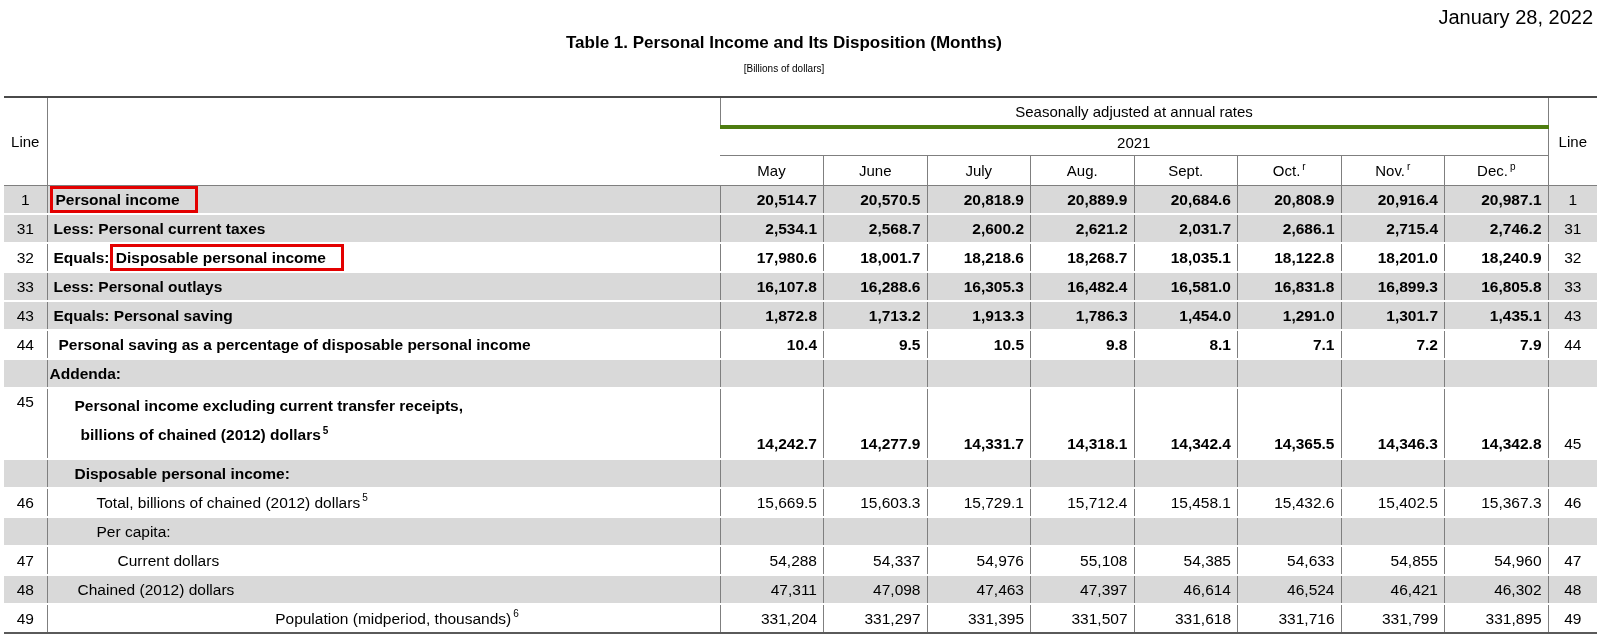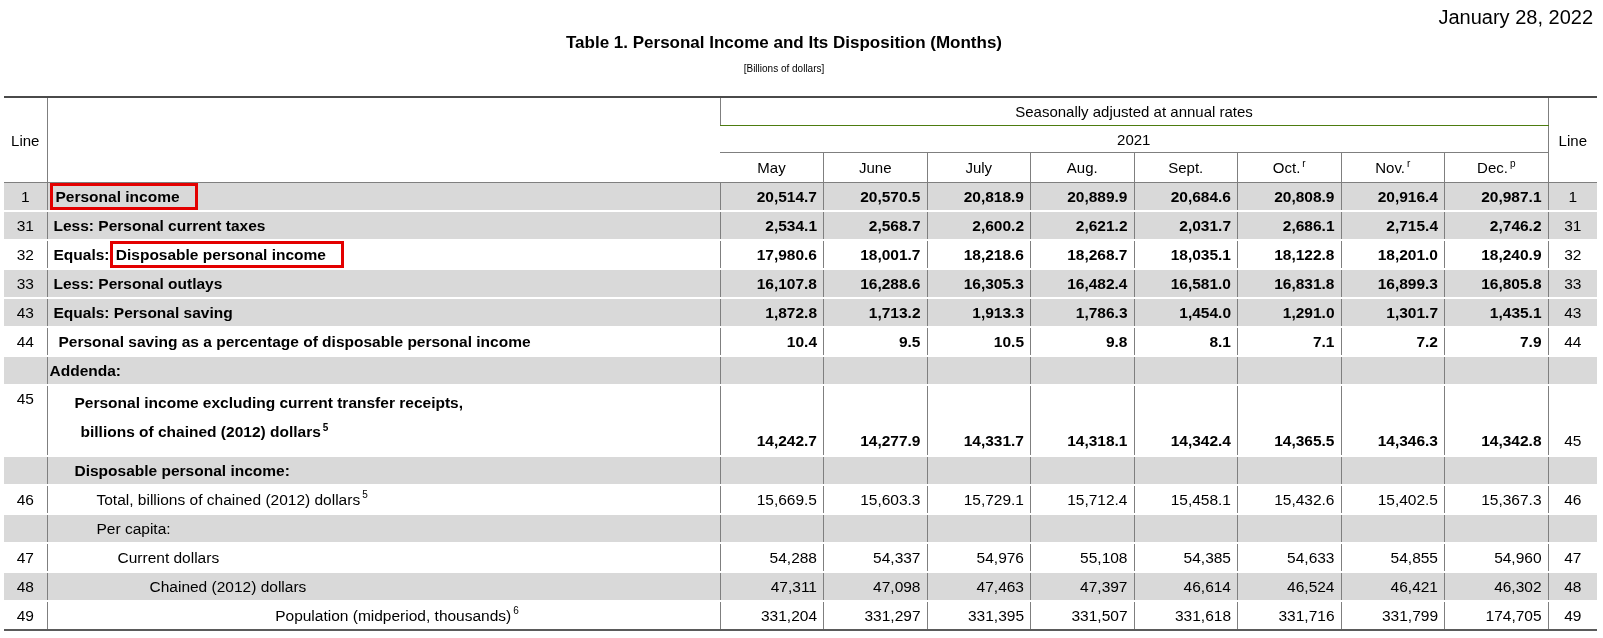"Seasonally adjusted at annual rates" .h1 .span-h { border-bottom: 1px solid #4d7c0f -> 4px solid #4d7c0f }
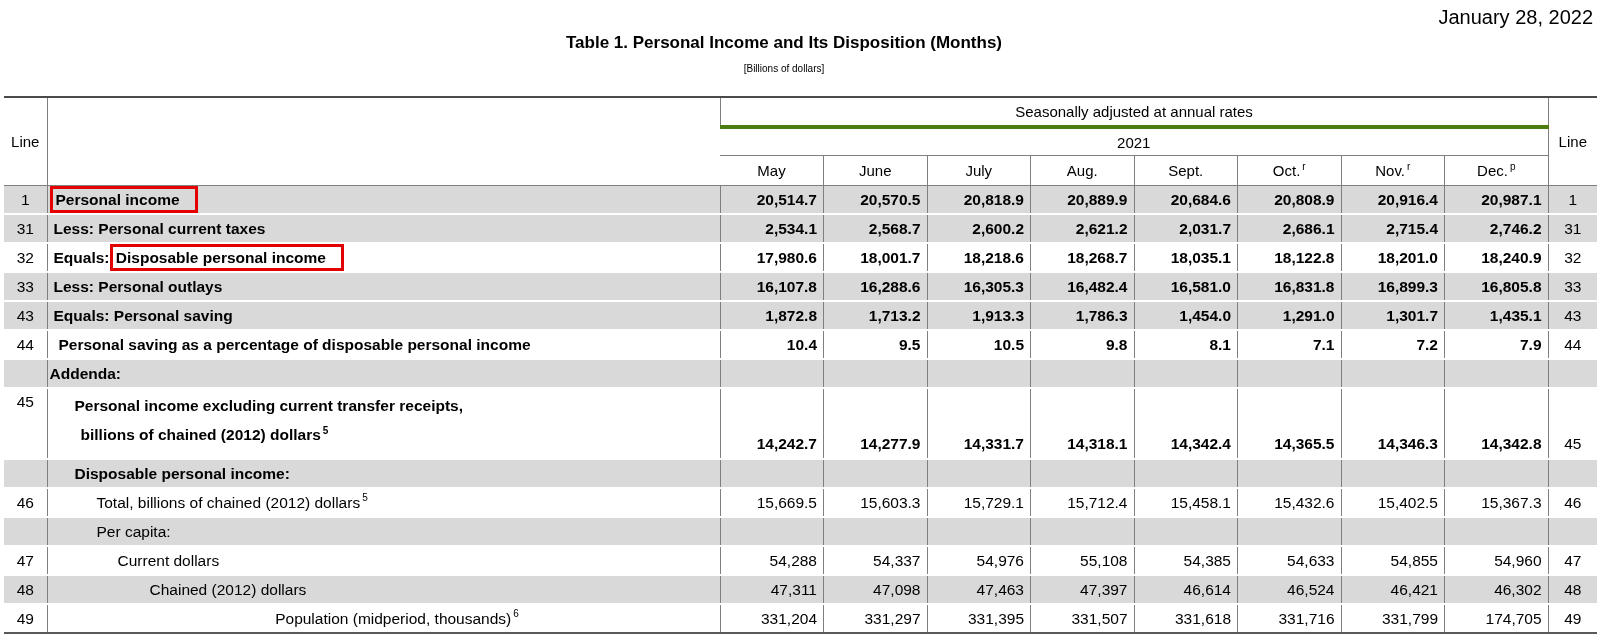"Chained (2012) dollars" td.labelcol { padding-left: 102px -> 30px }
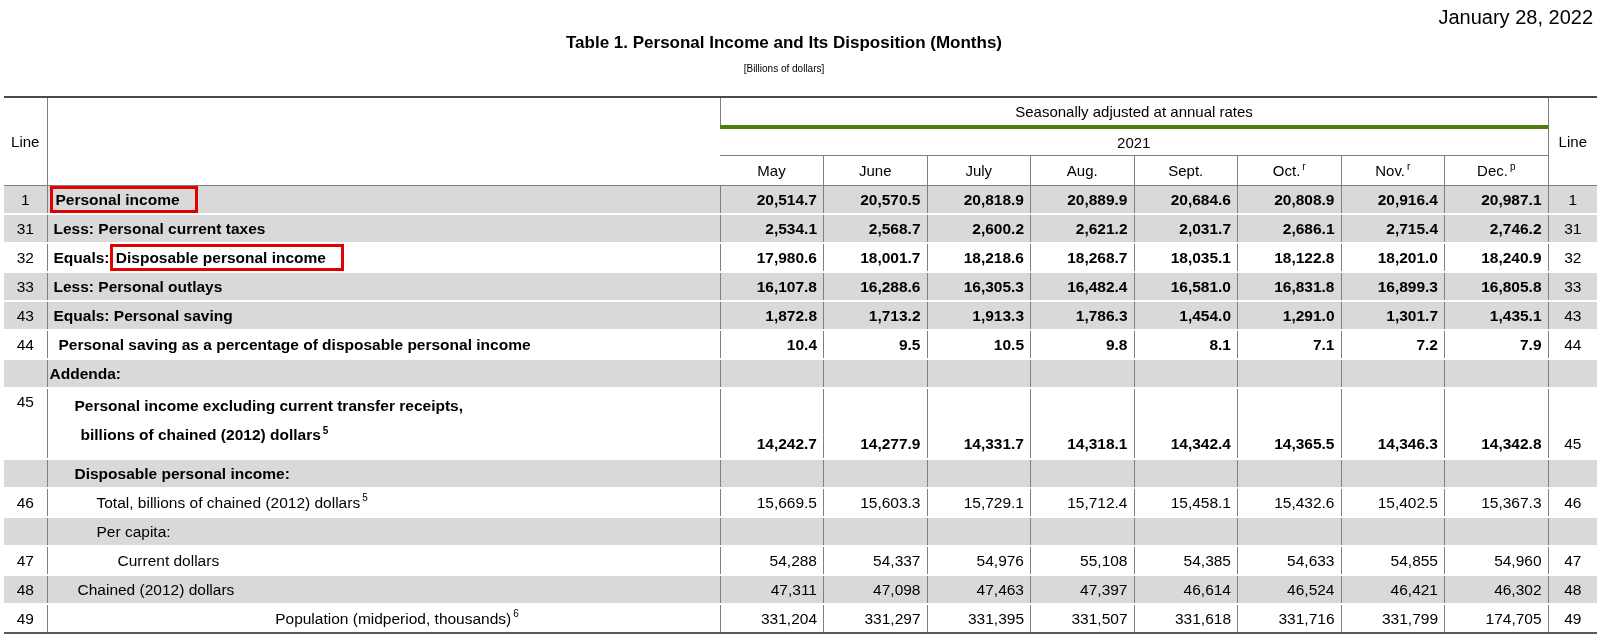"174,705" td.val { text: 174,705 -> 331,895 }
